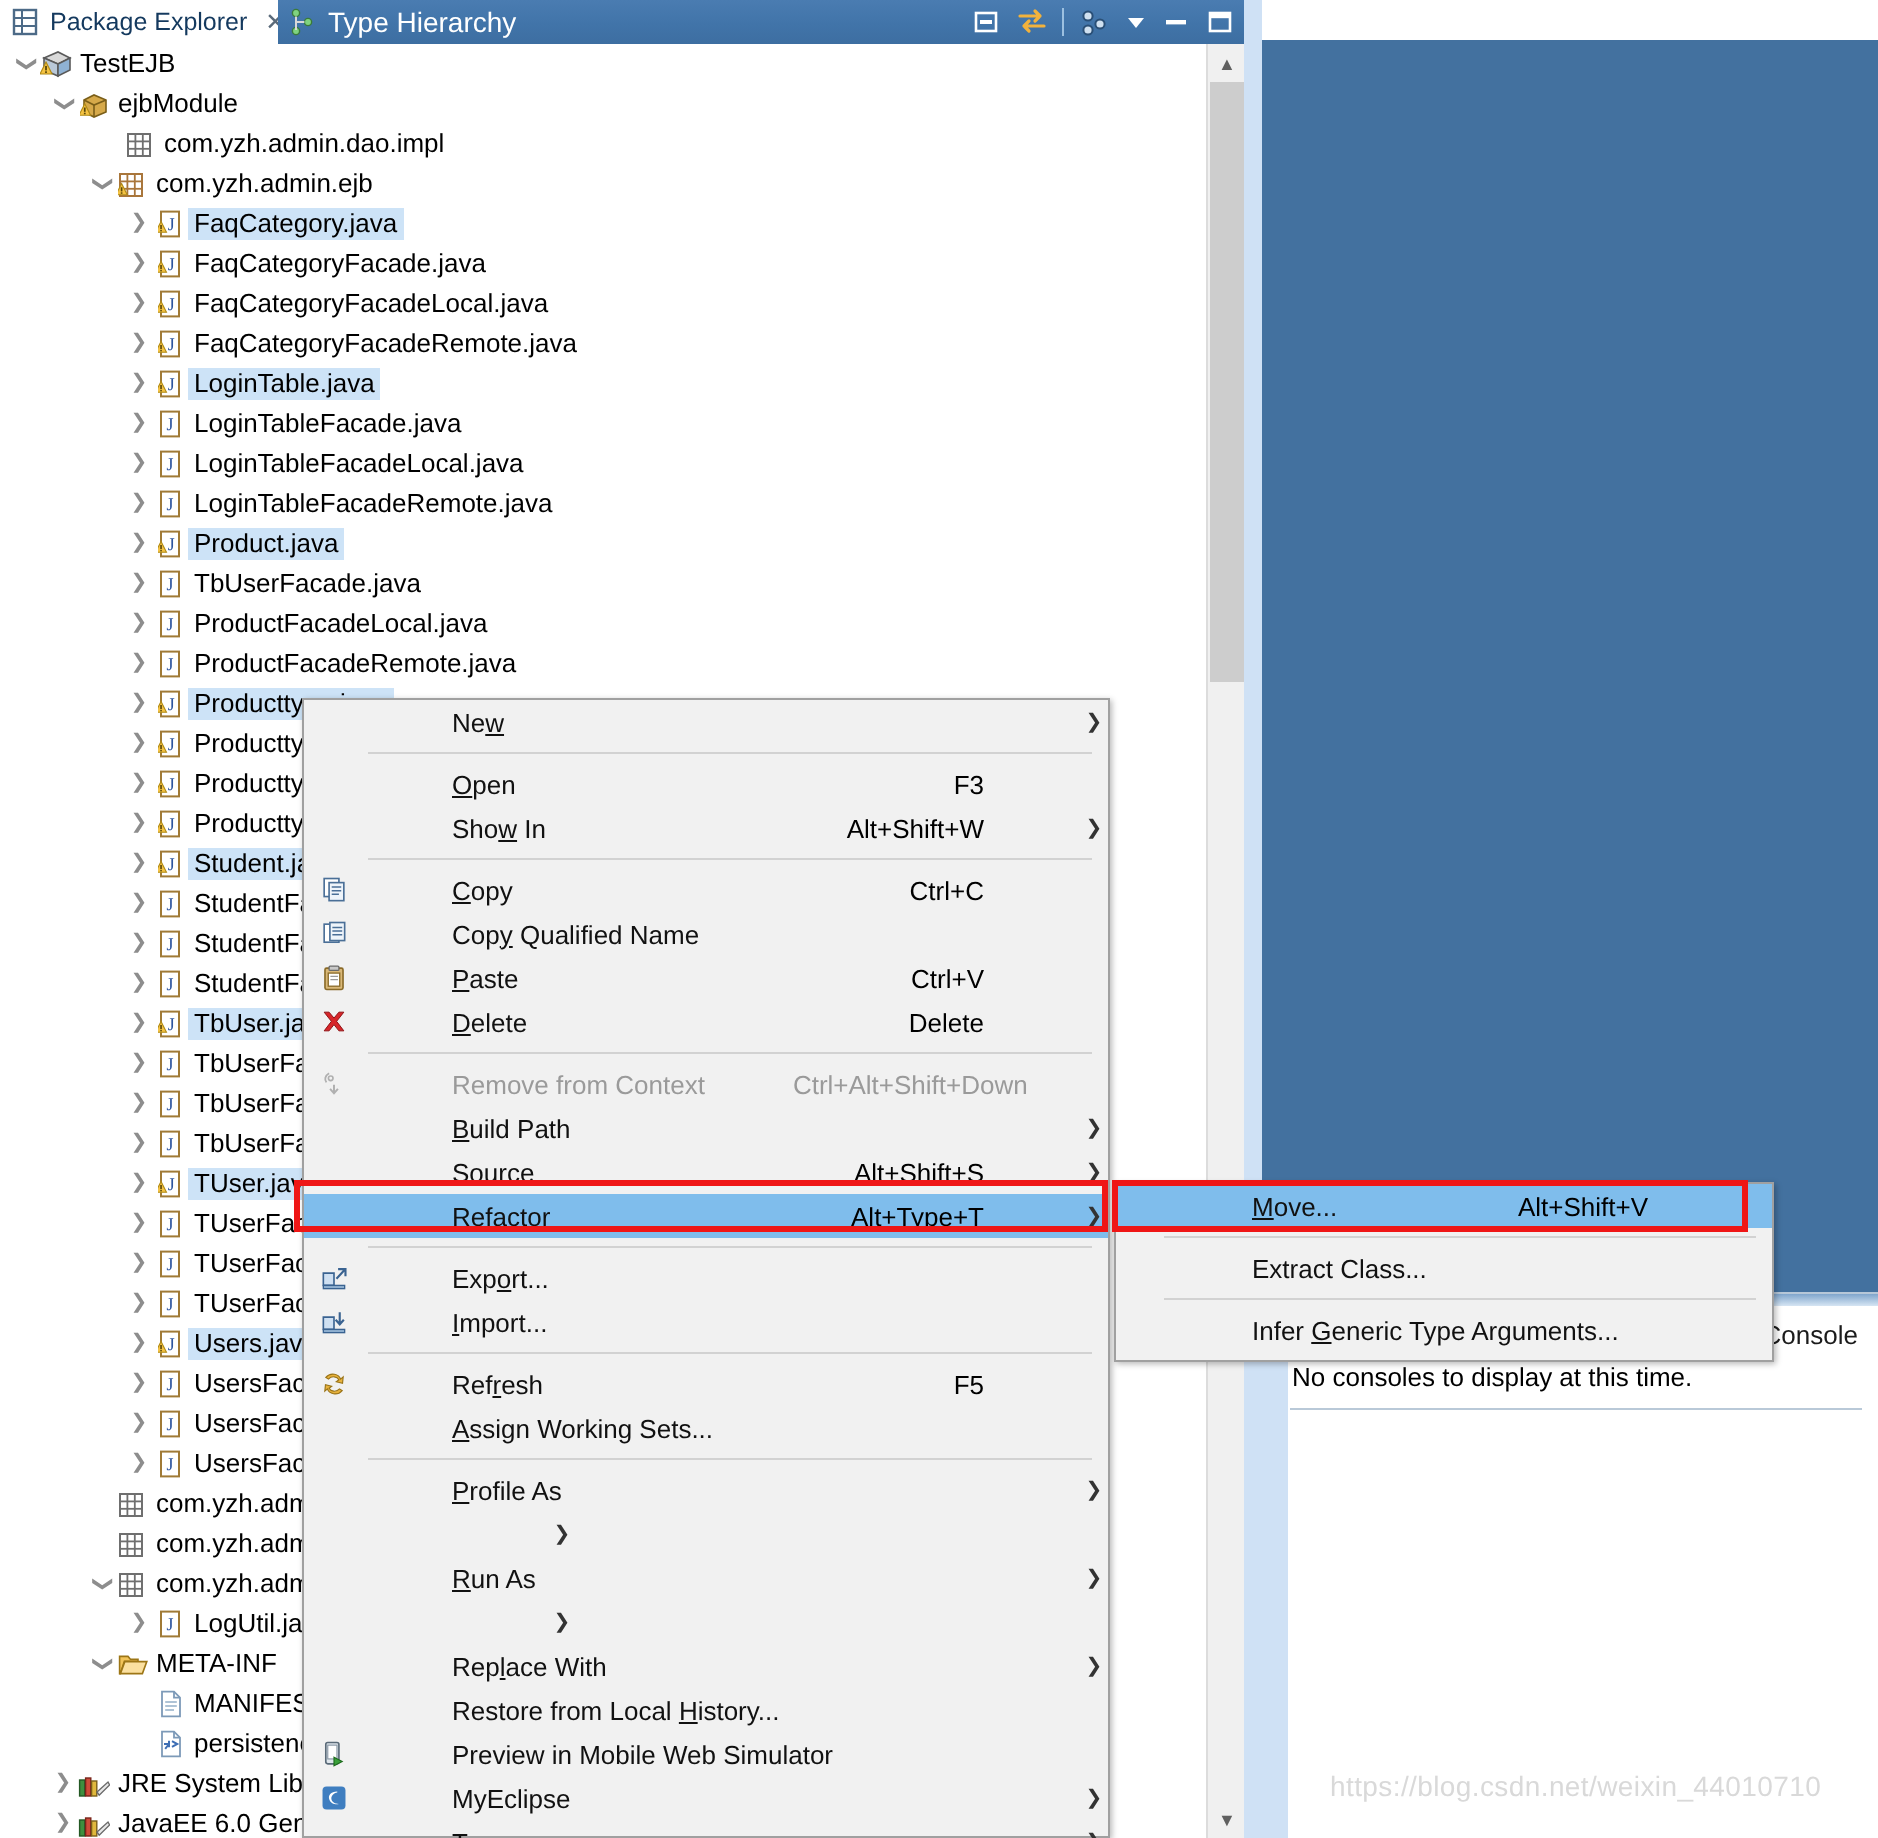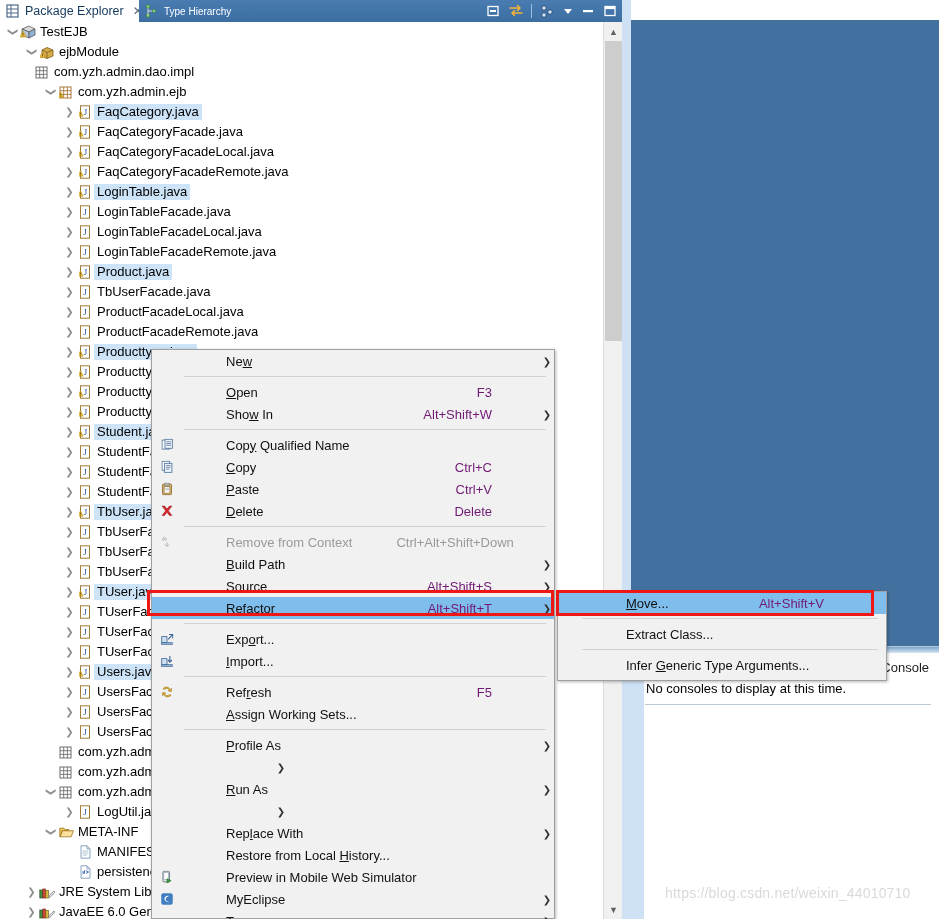"Type Hierarchy" #tab-type .tab-label { font-size: 10px -> 14px }
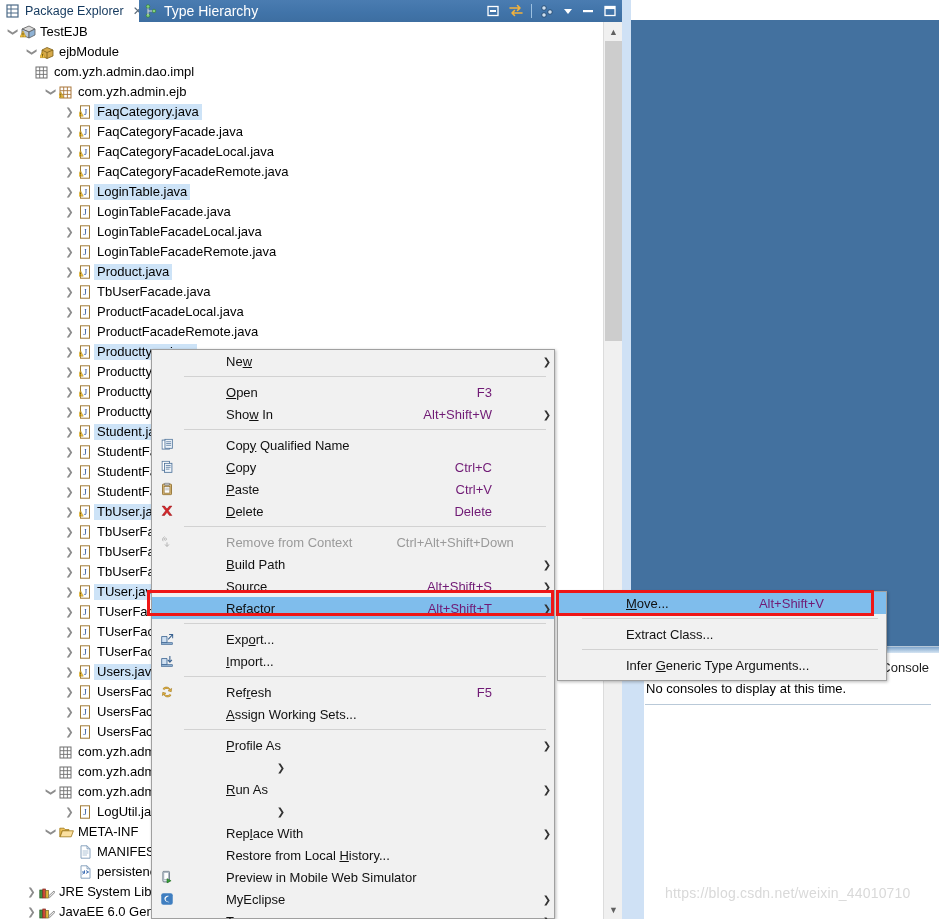"com.yzh.admin.dao.impl" div.row { padding-left: 20px -> 48px }
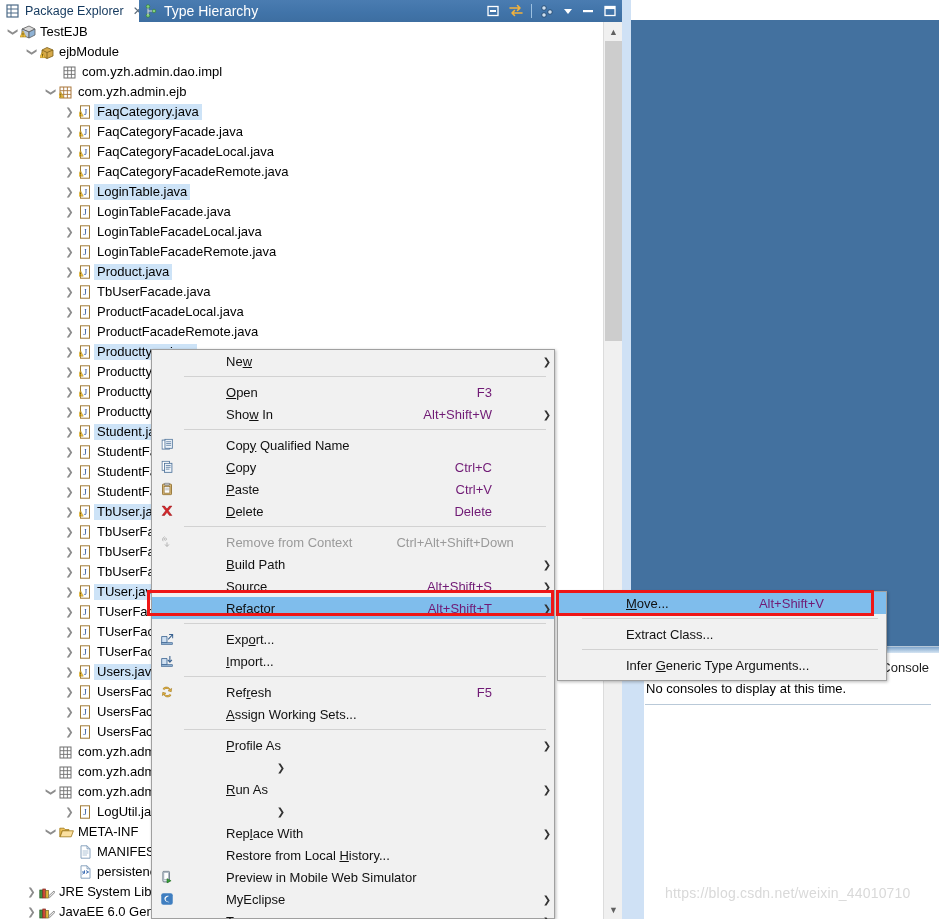"F3" .mi .mi-accel { color: #701a75 -> #000000 }
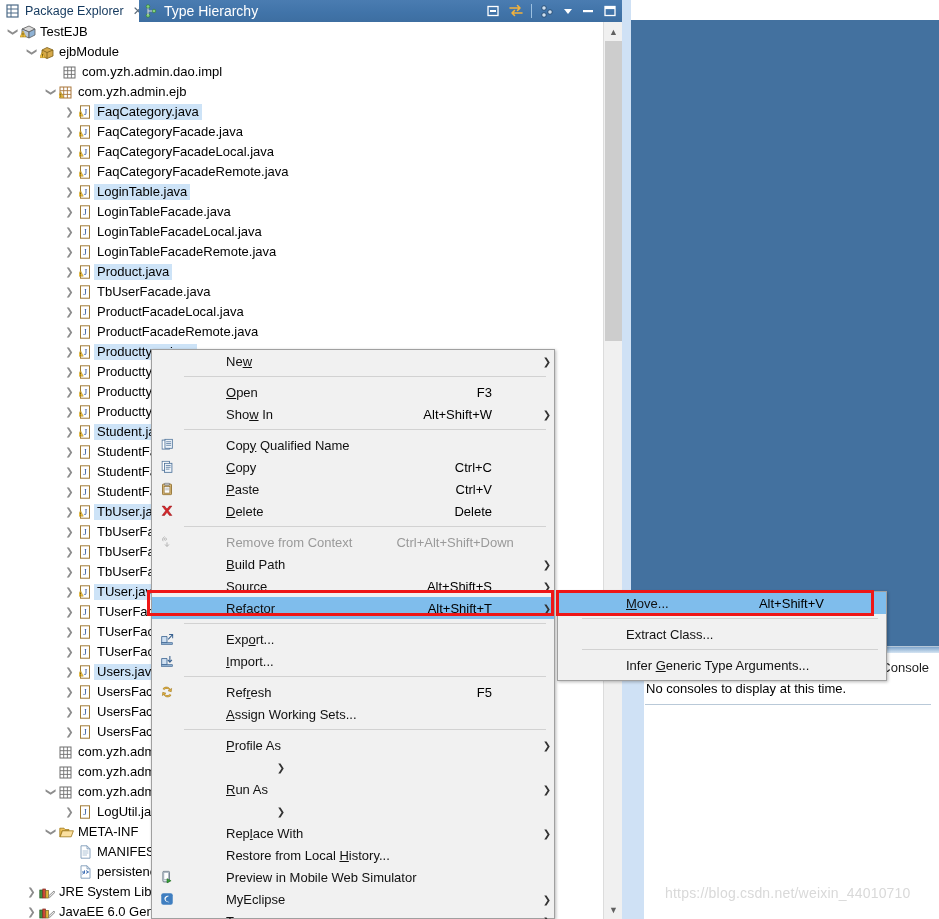"Copy Qualified Name" div.mi { order: before "Copy" -> after "Copy" }
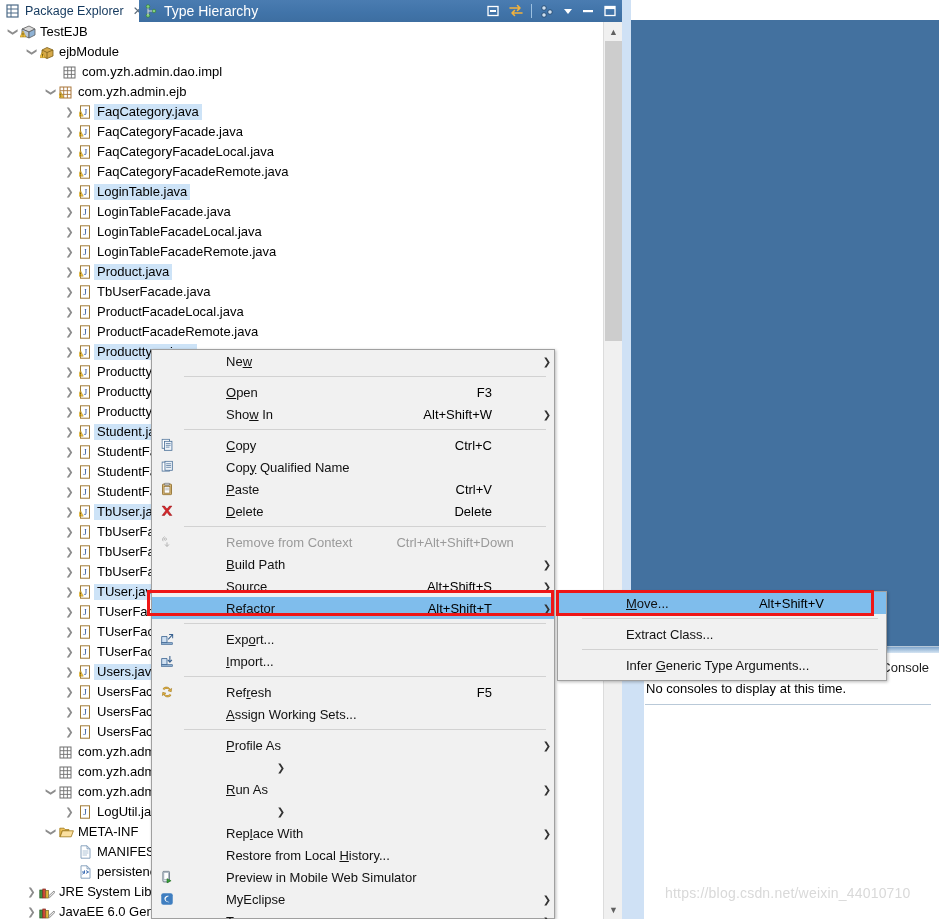"Alt+Shift+T" span.mi-accel { text: Alt+Shift+T -> Alt+Type+T }
